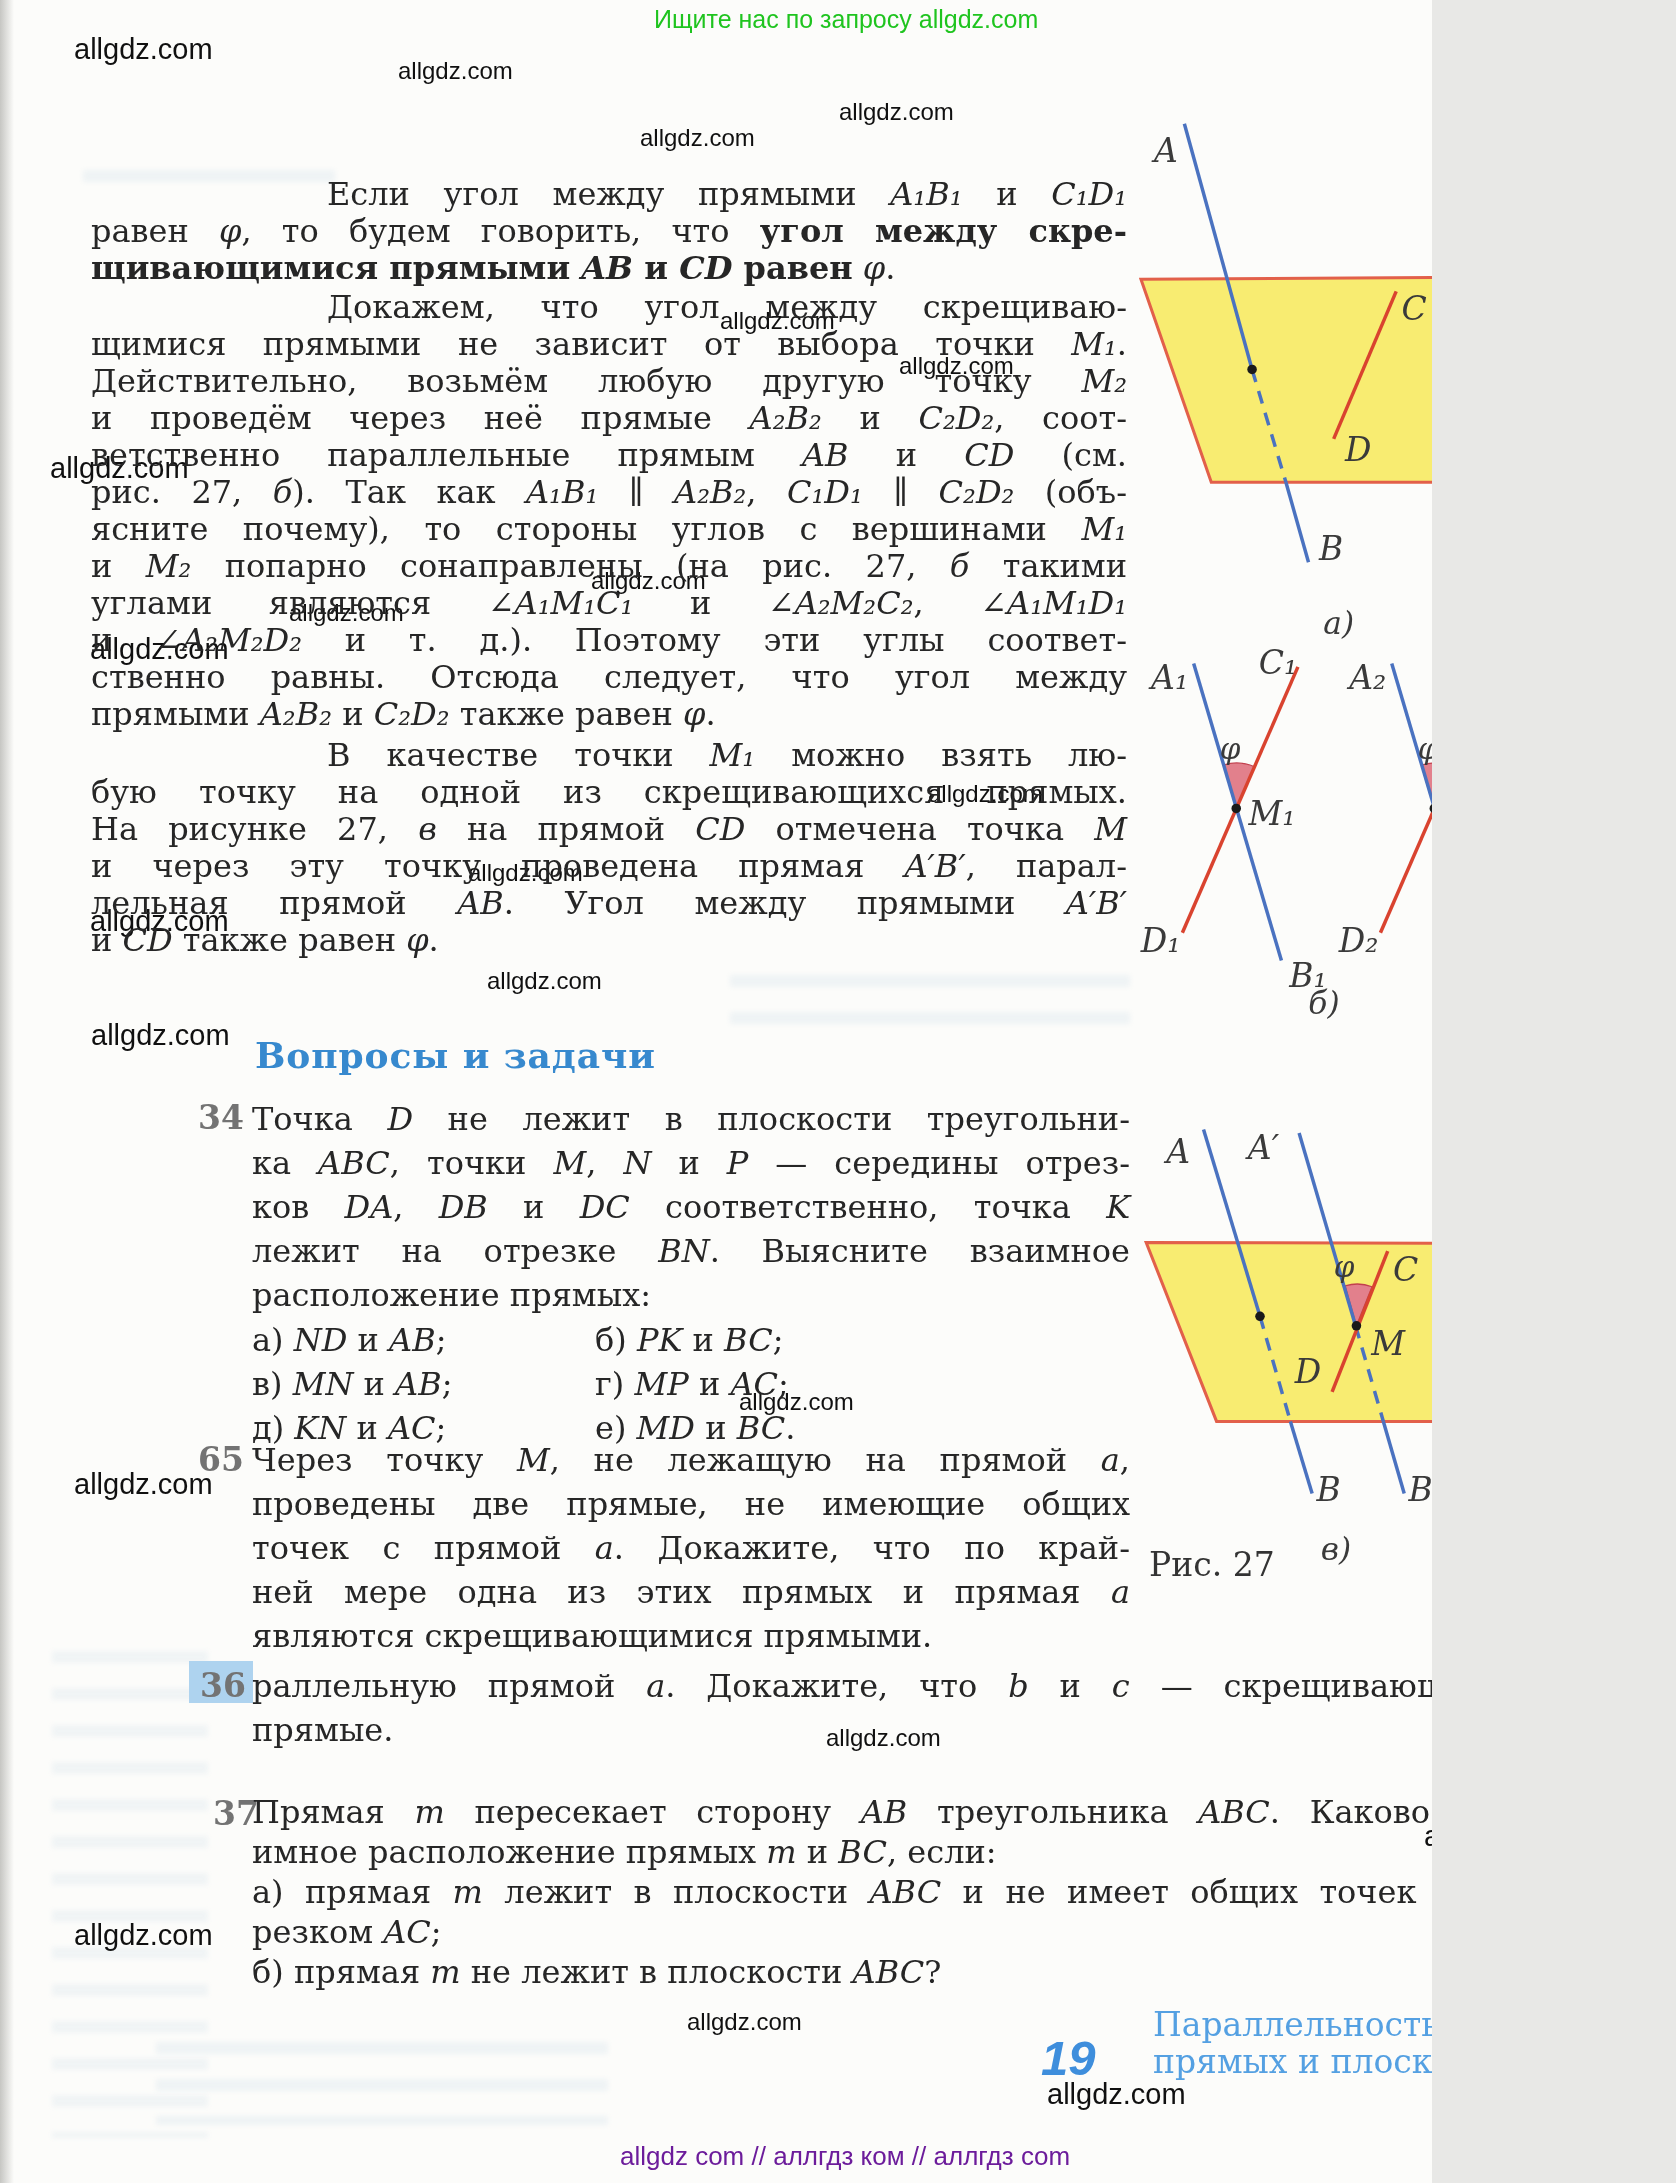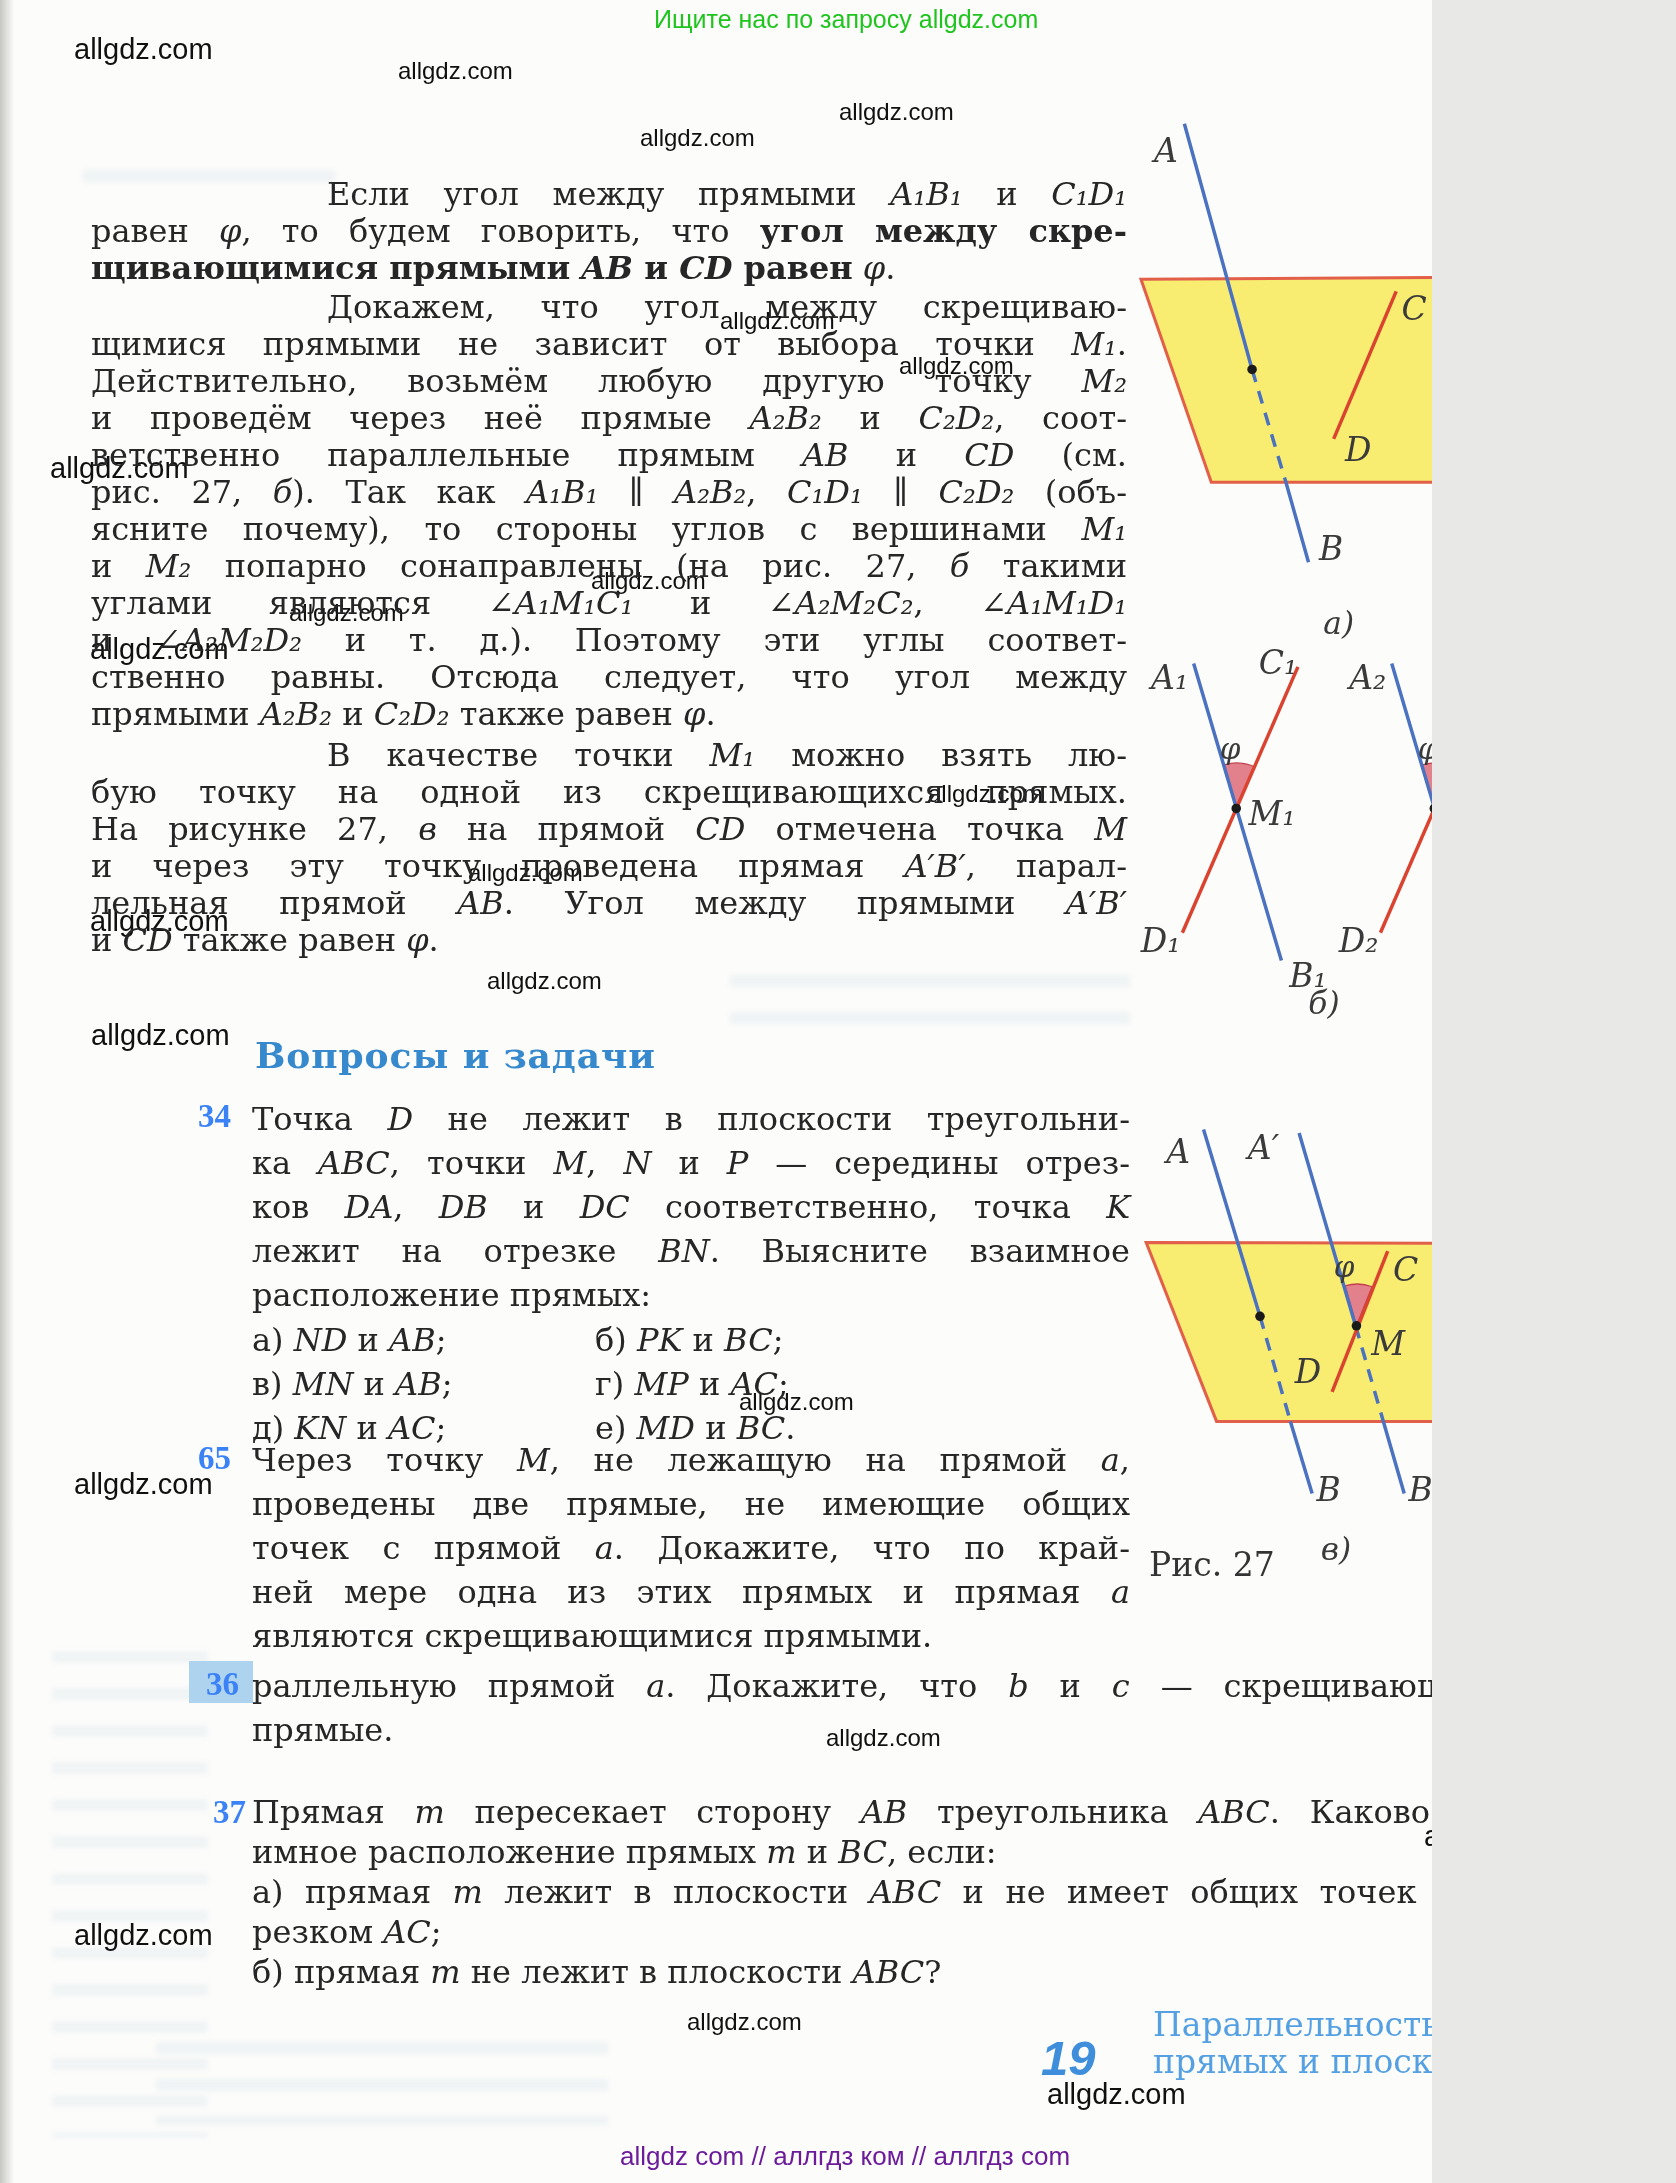"34" .pnum { color: #3b82f6 -> #737373; font-family: Liberation Serif, serif -> none }
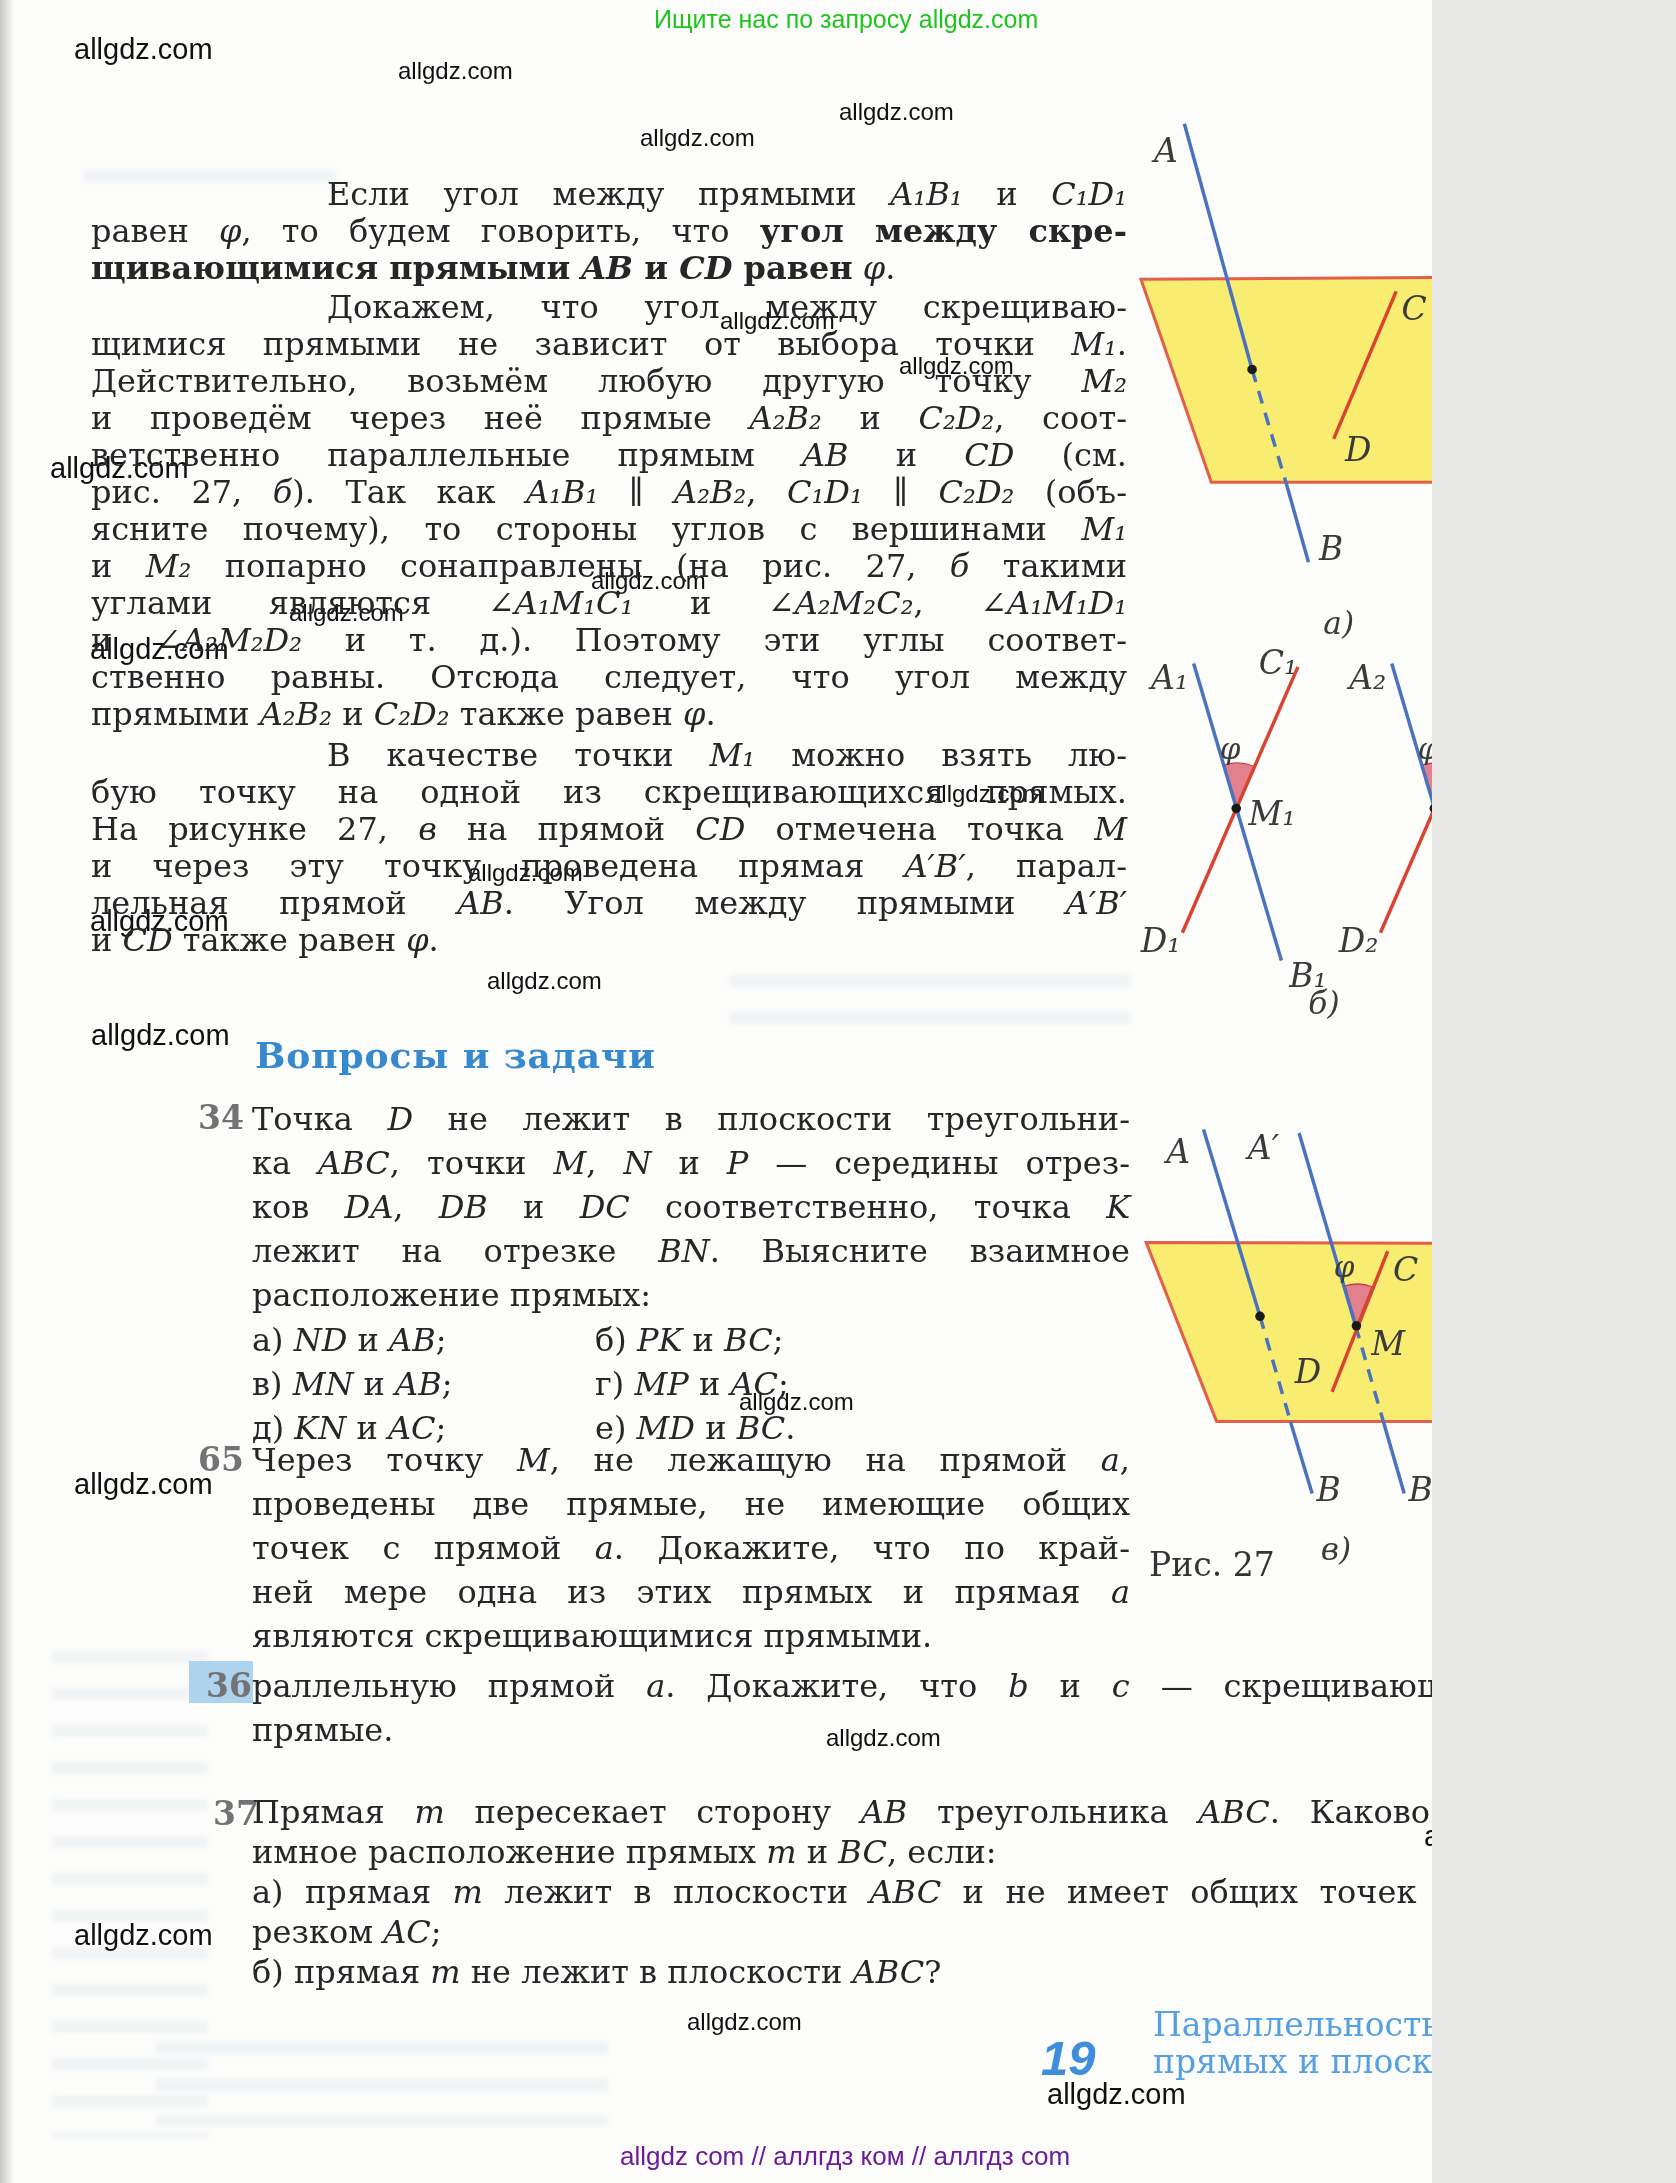"36" div.pnum { left: 206px -> 200px }
